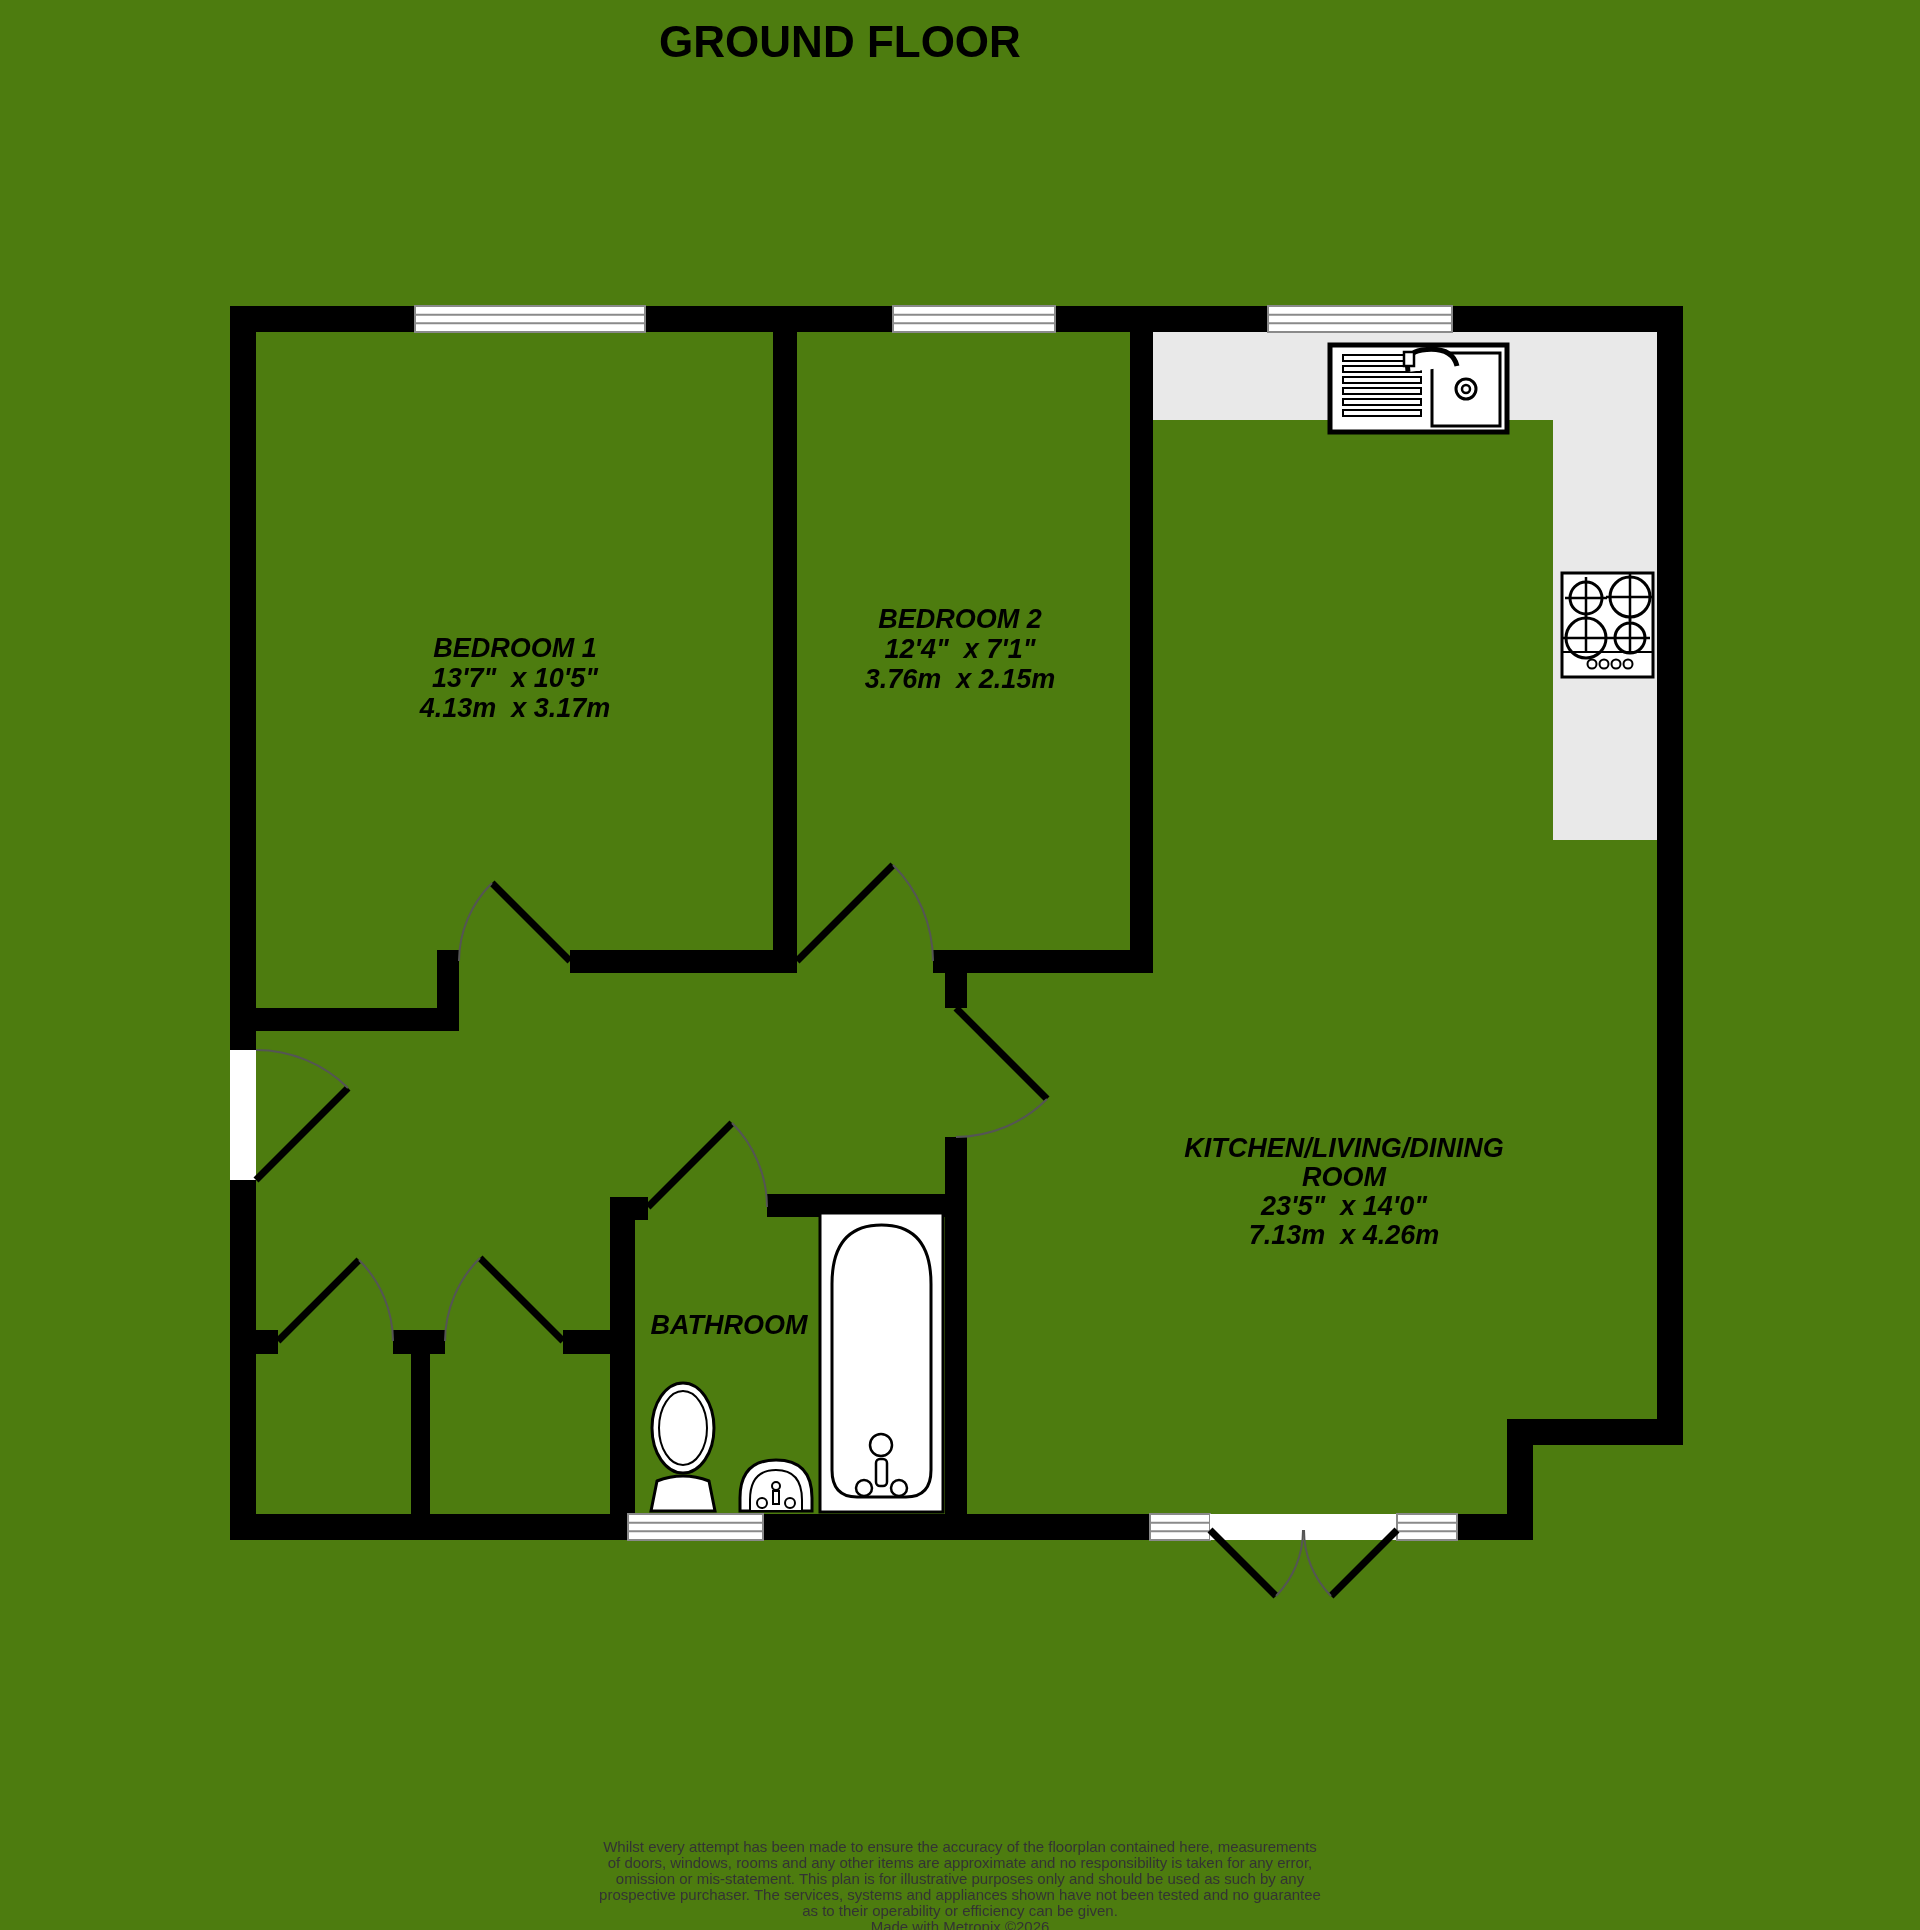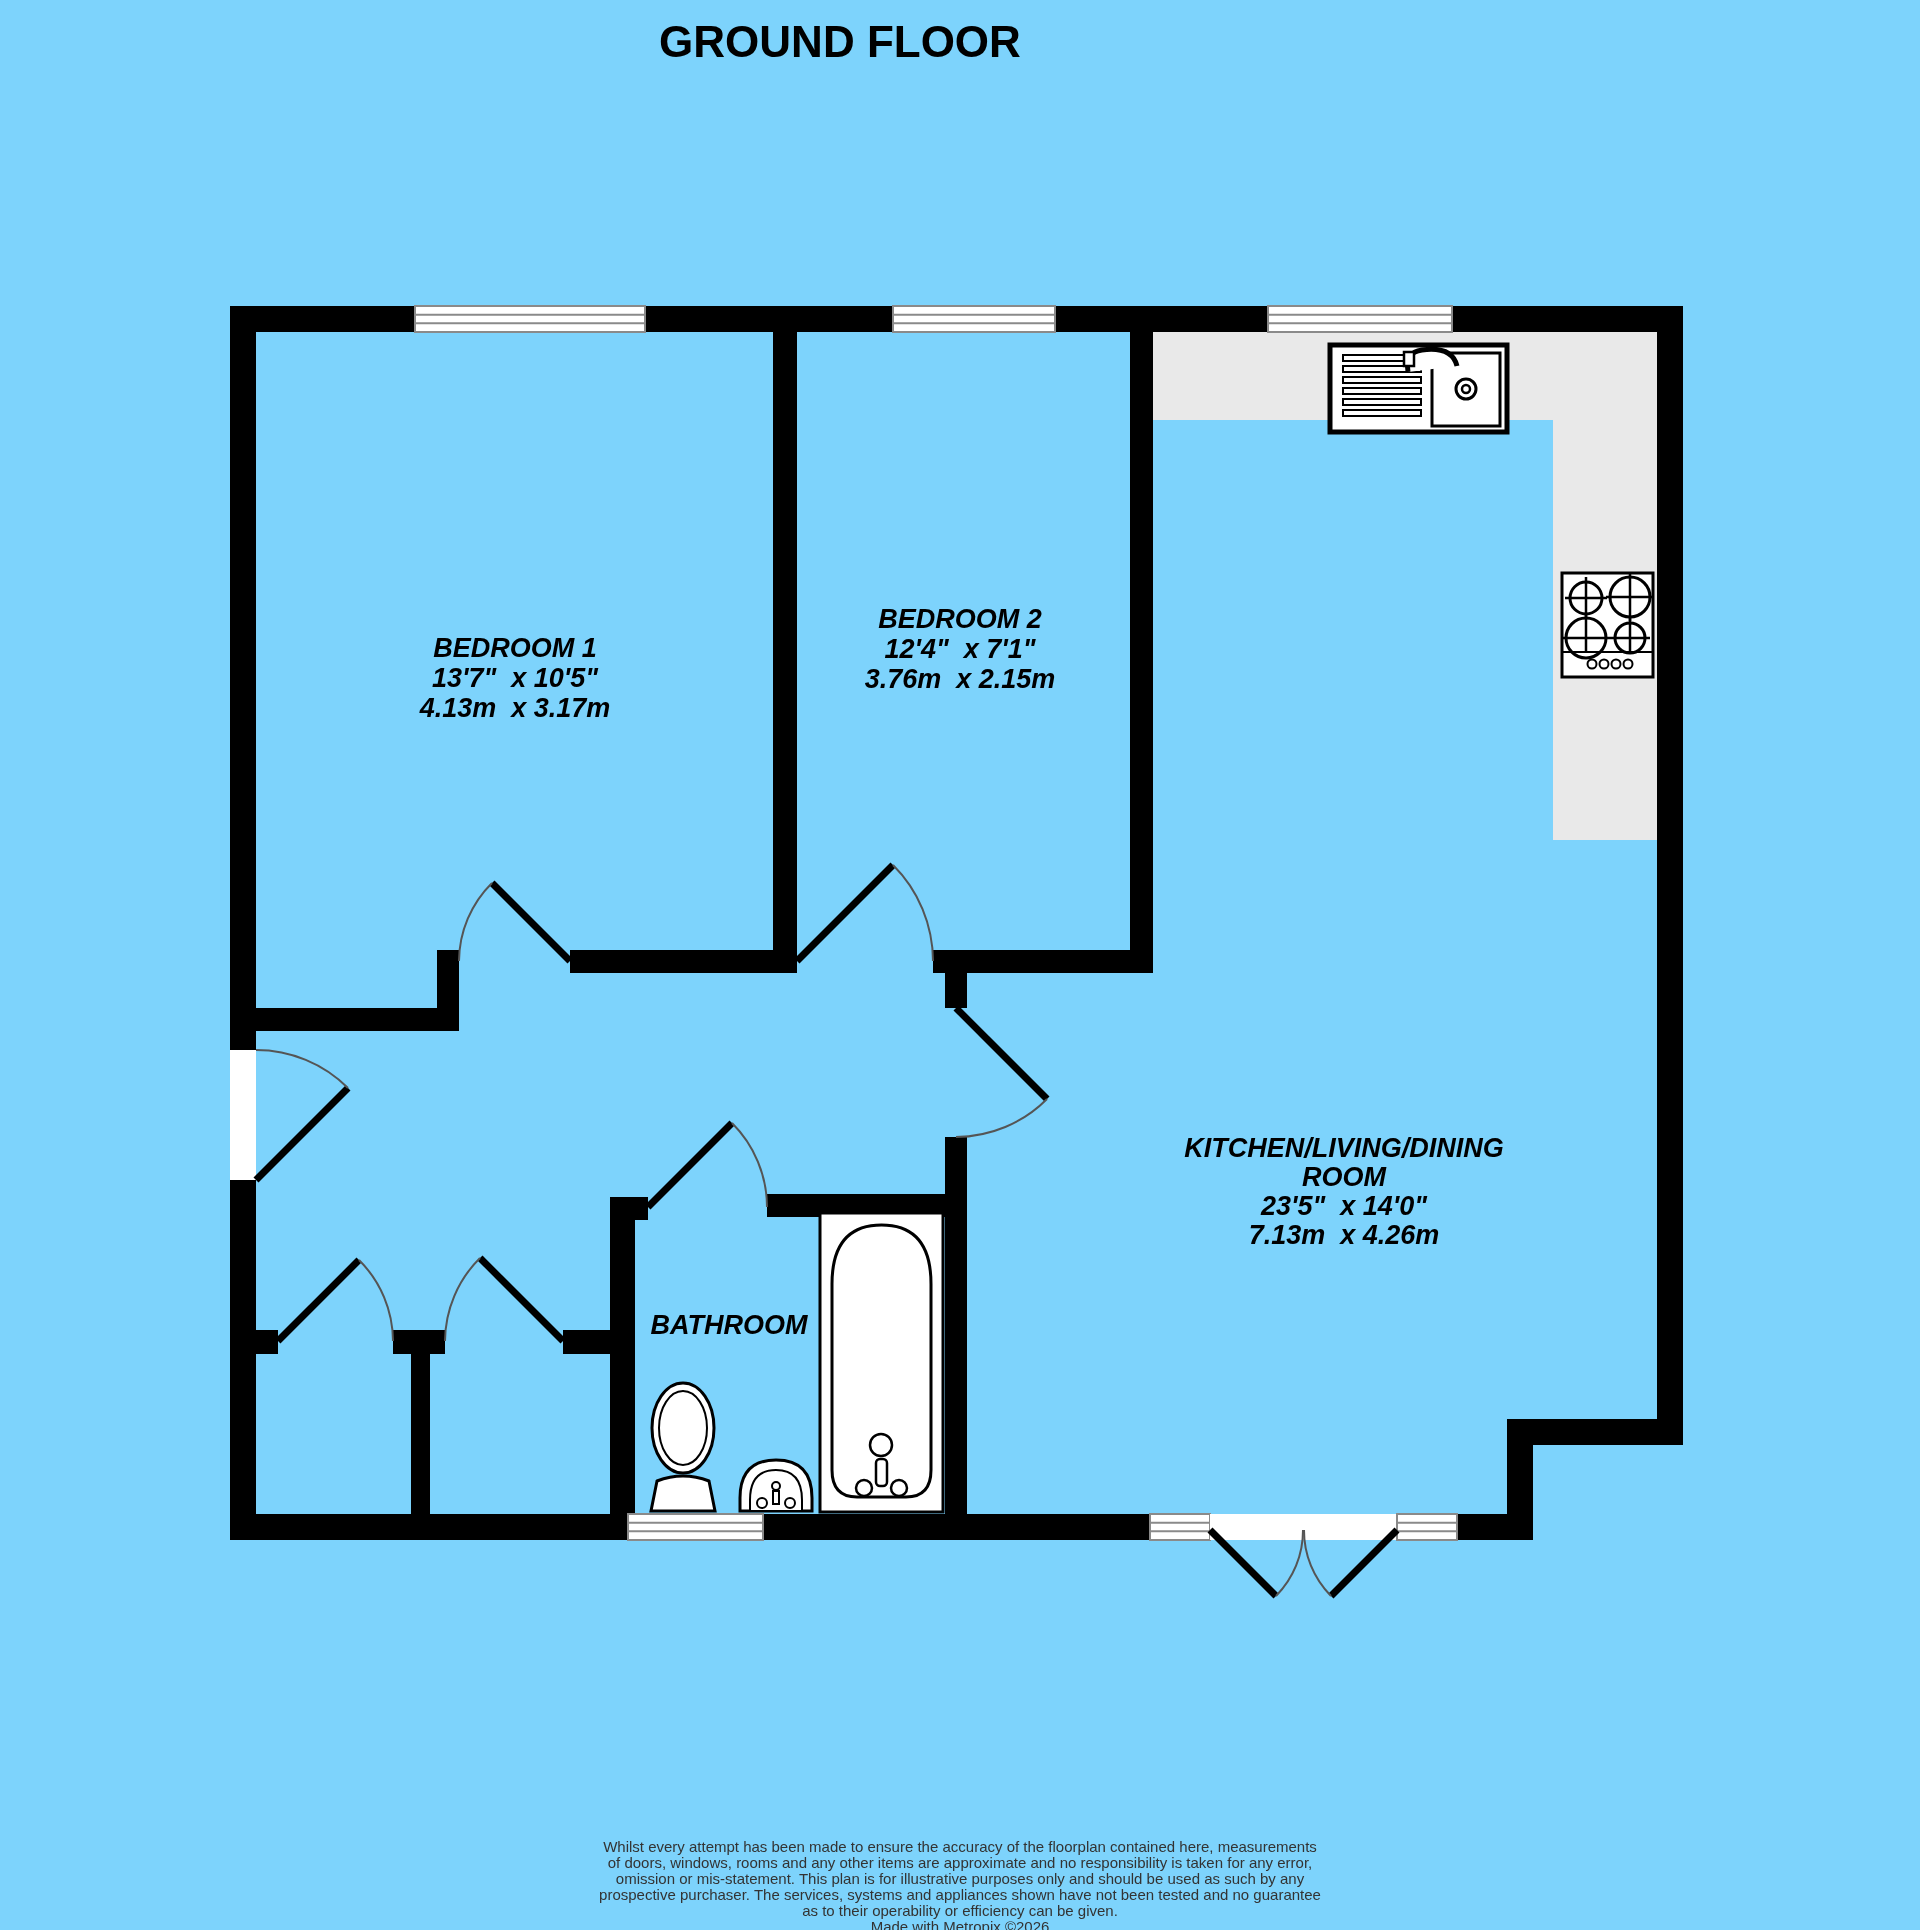"GROUND FLOOR" .page { background: #7dd3fc -> #4d7c0f }
